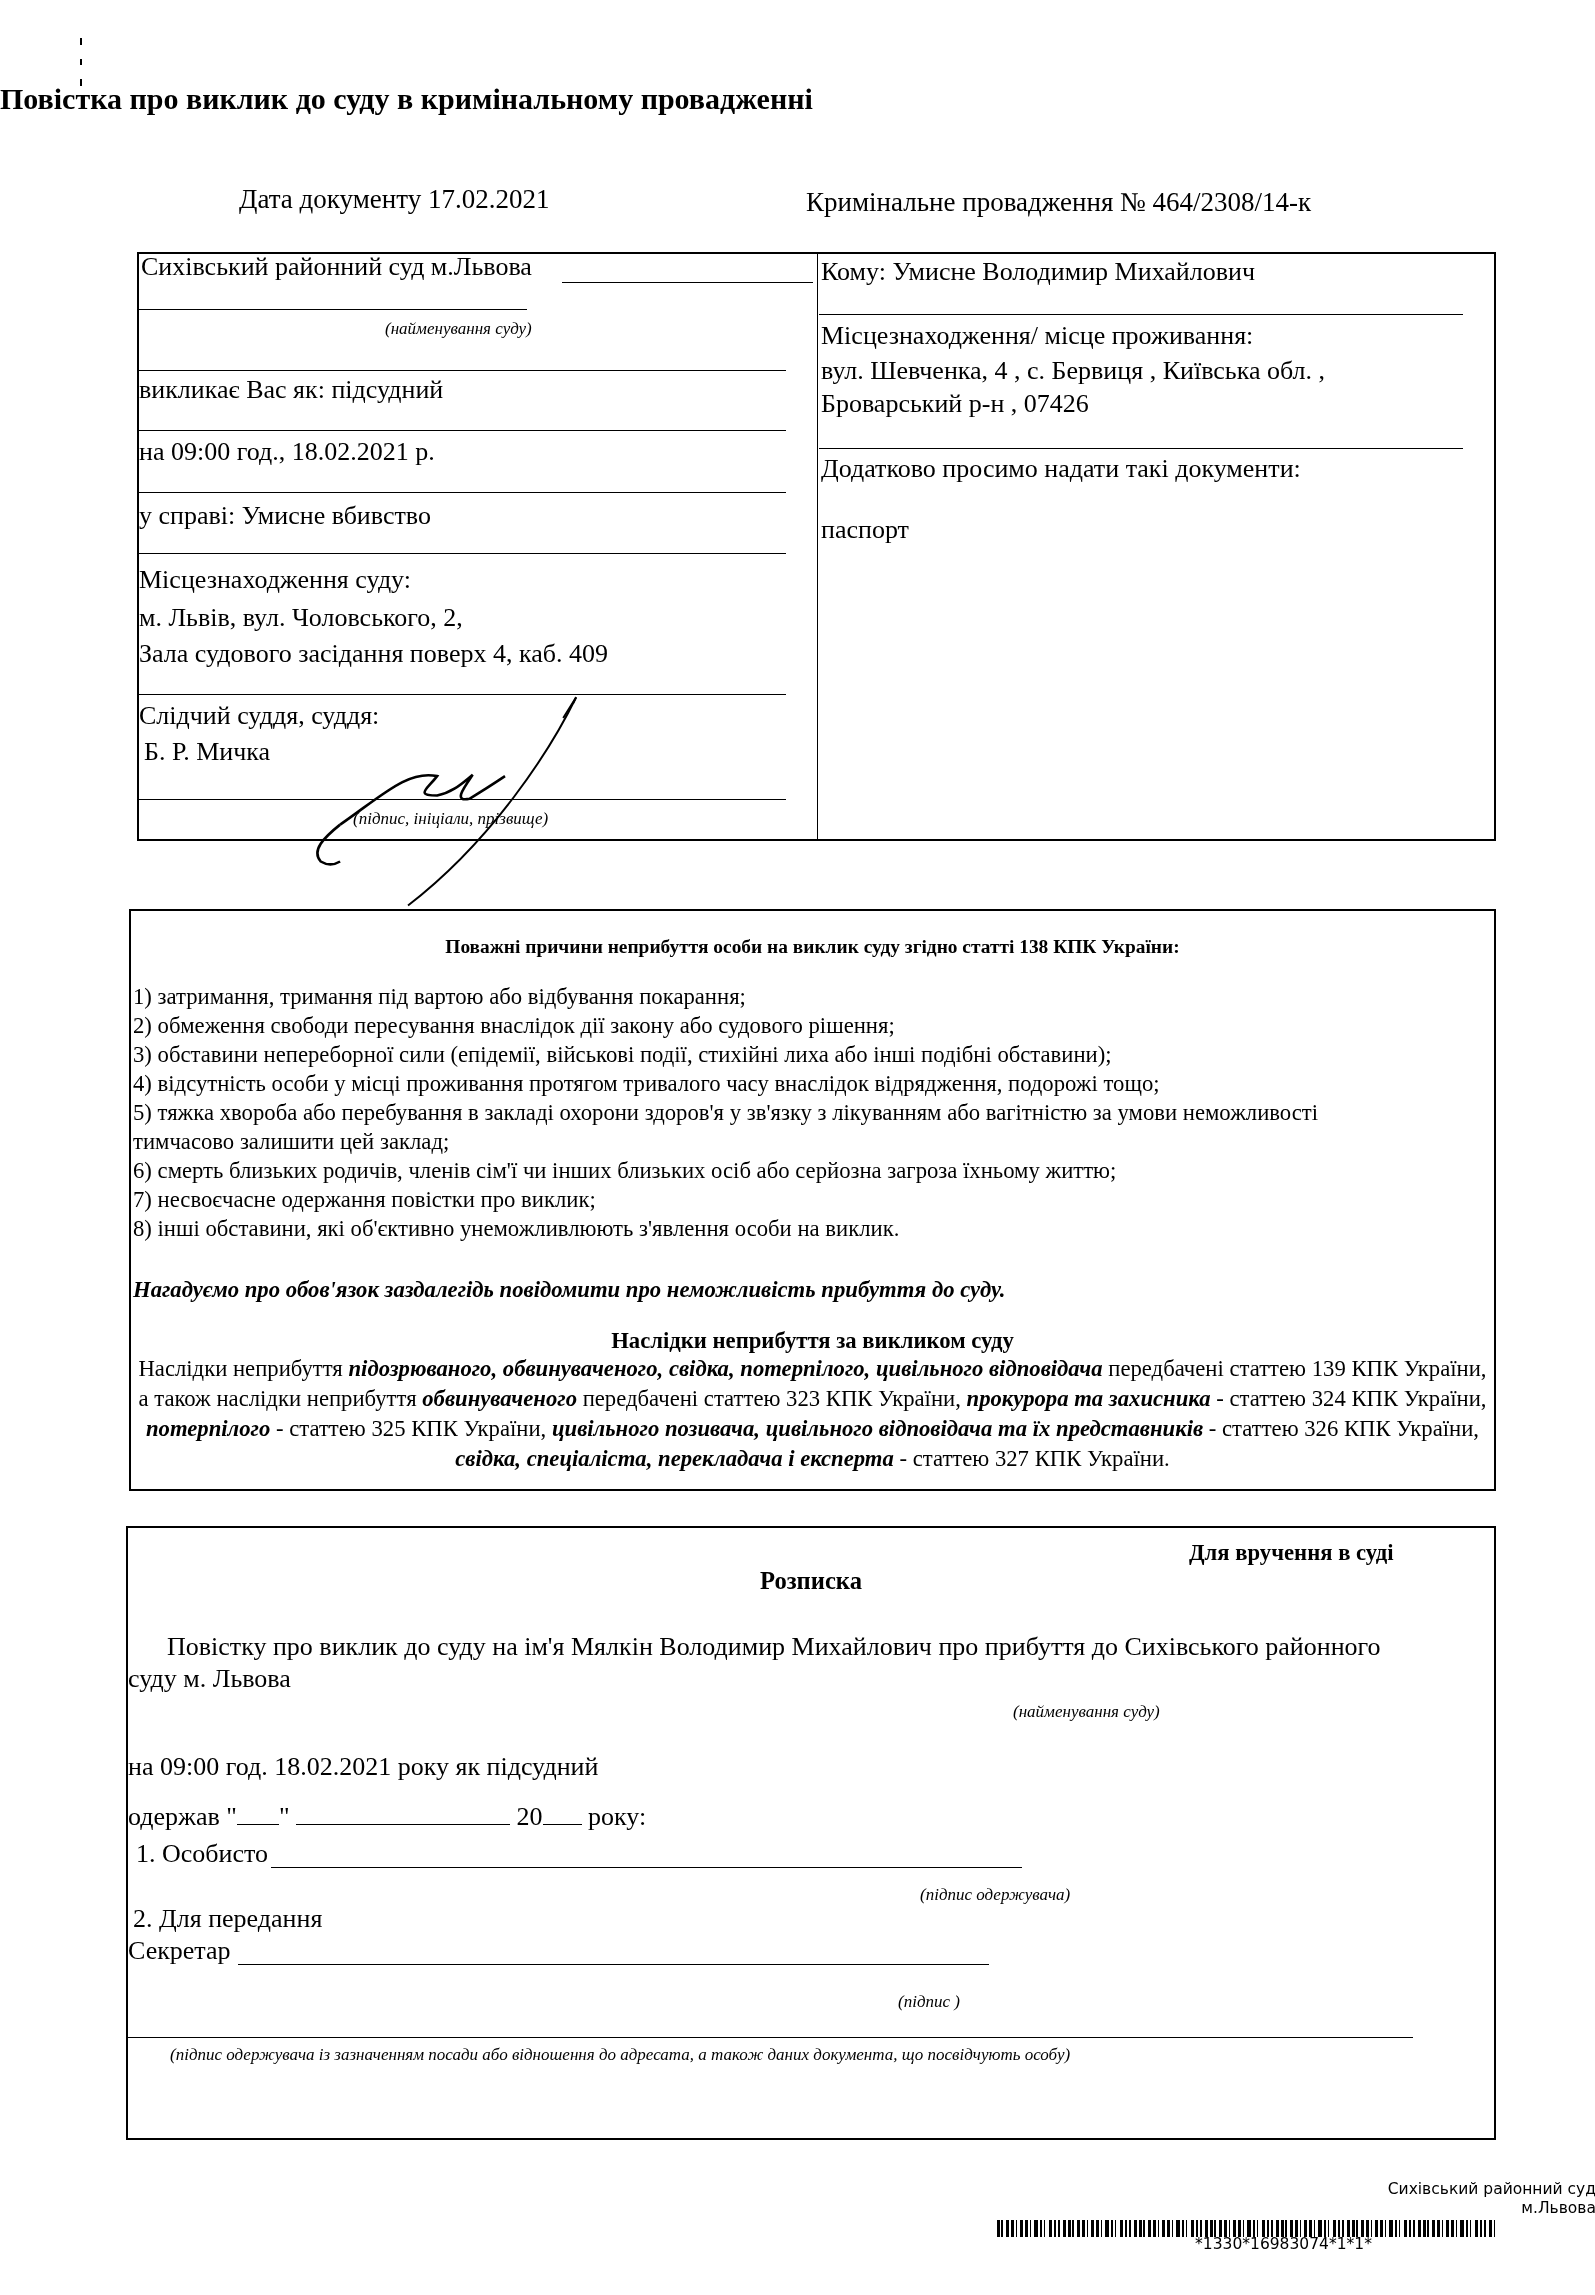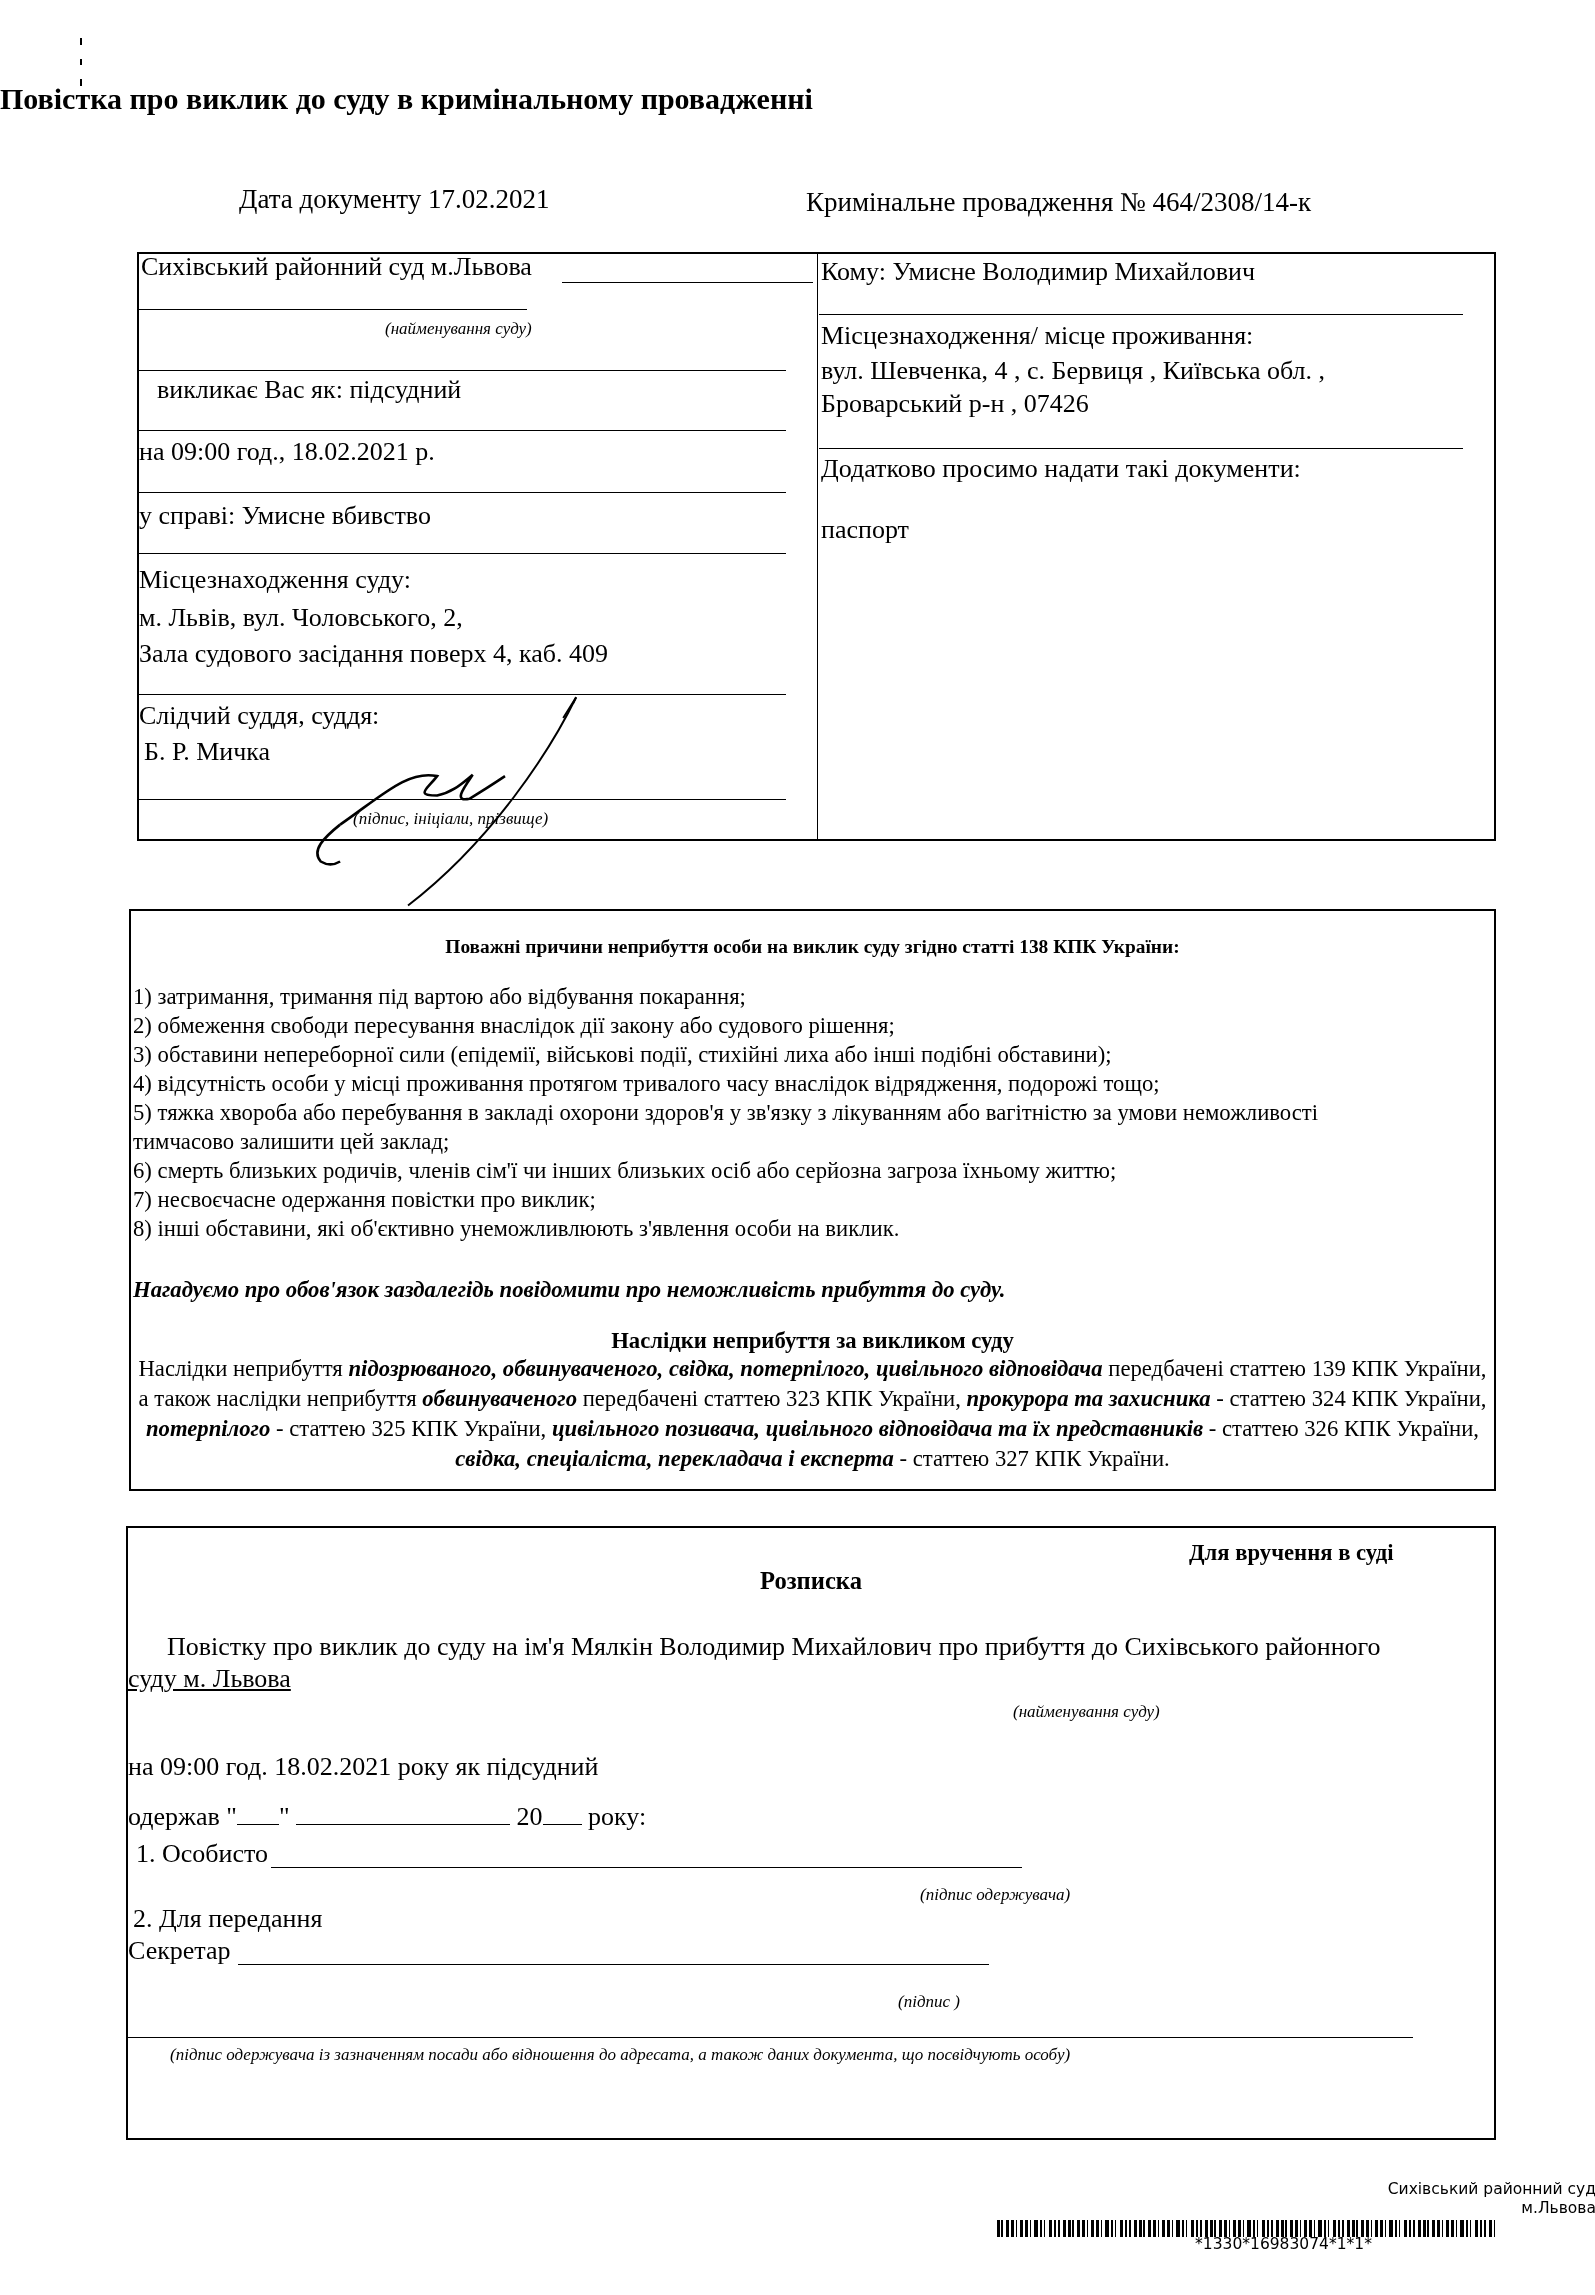"викликає Вас як: підсудний" div.abs { left: 125px -> 139px; padding-left: 32px -> none }
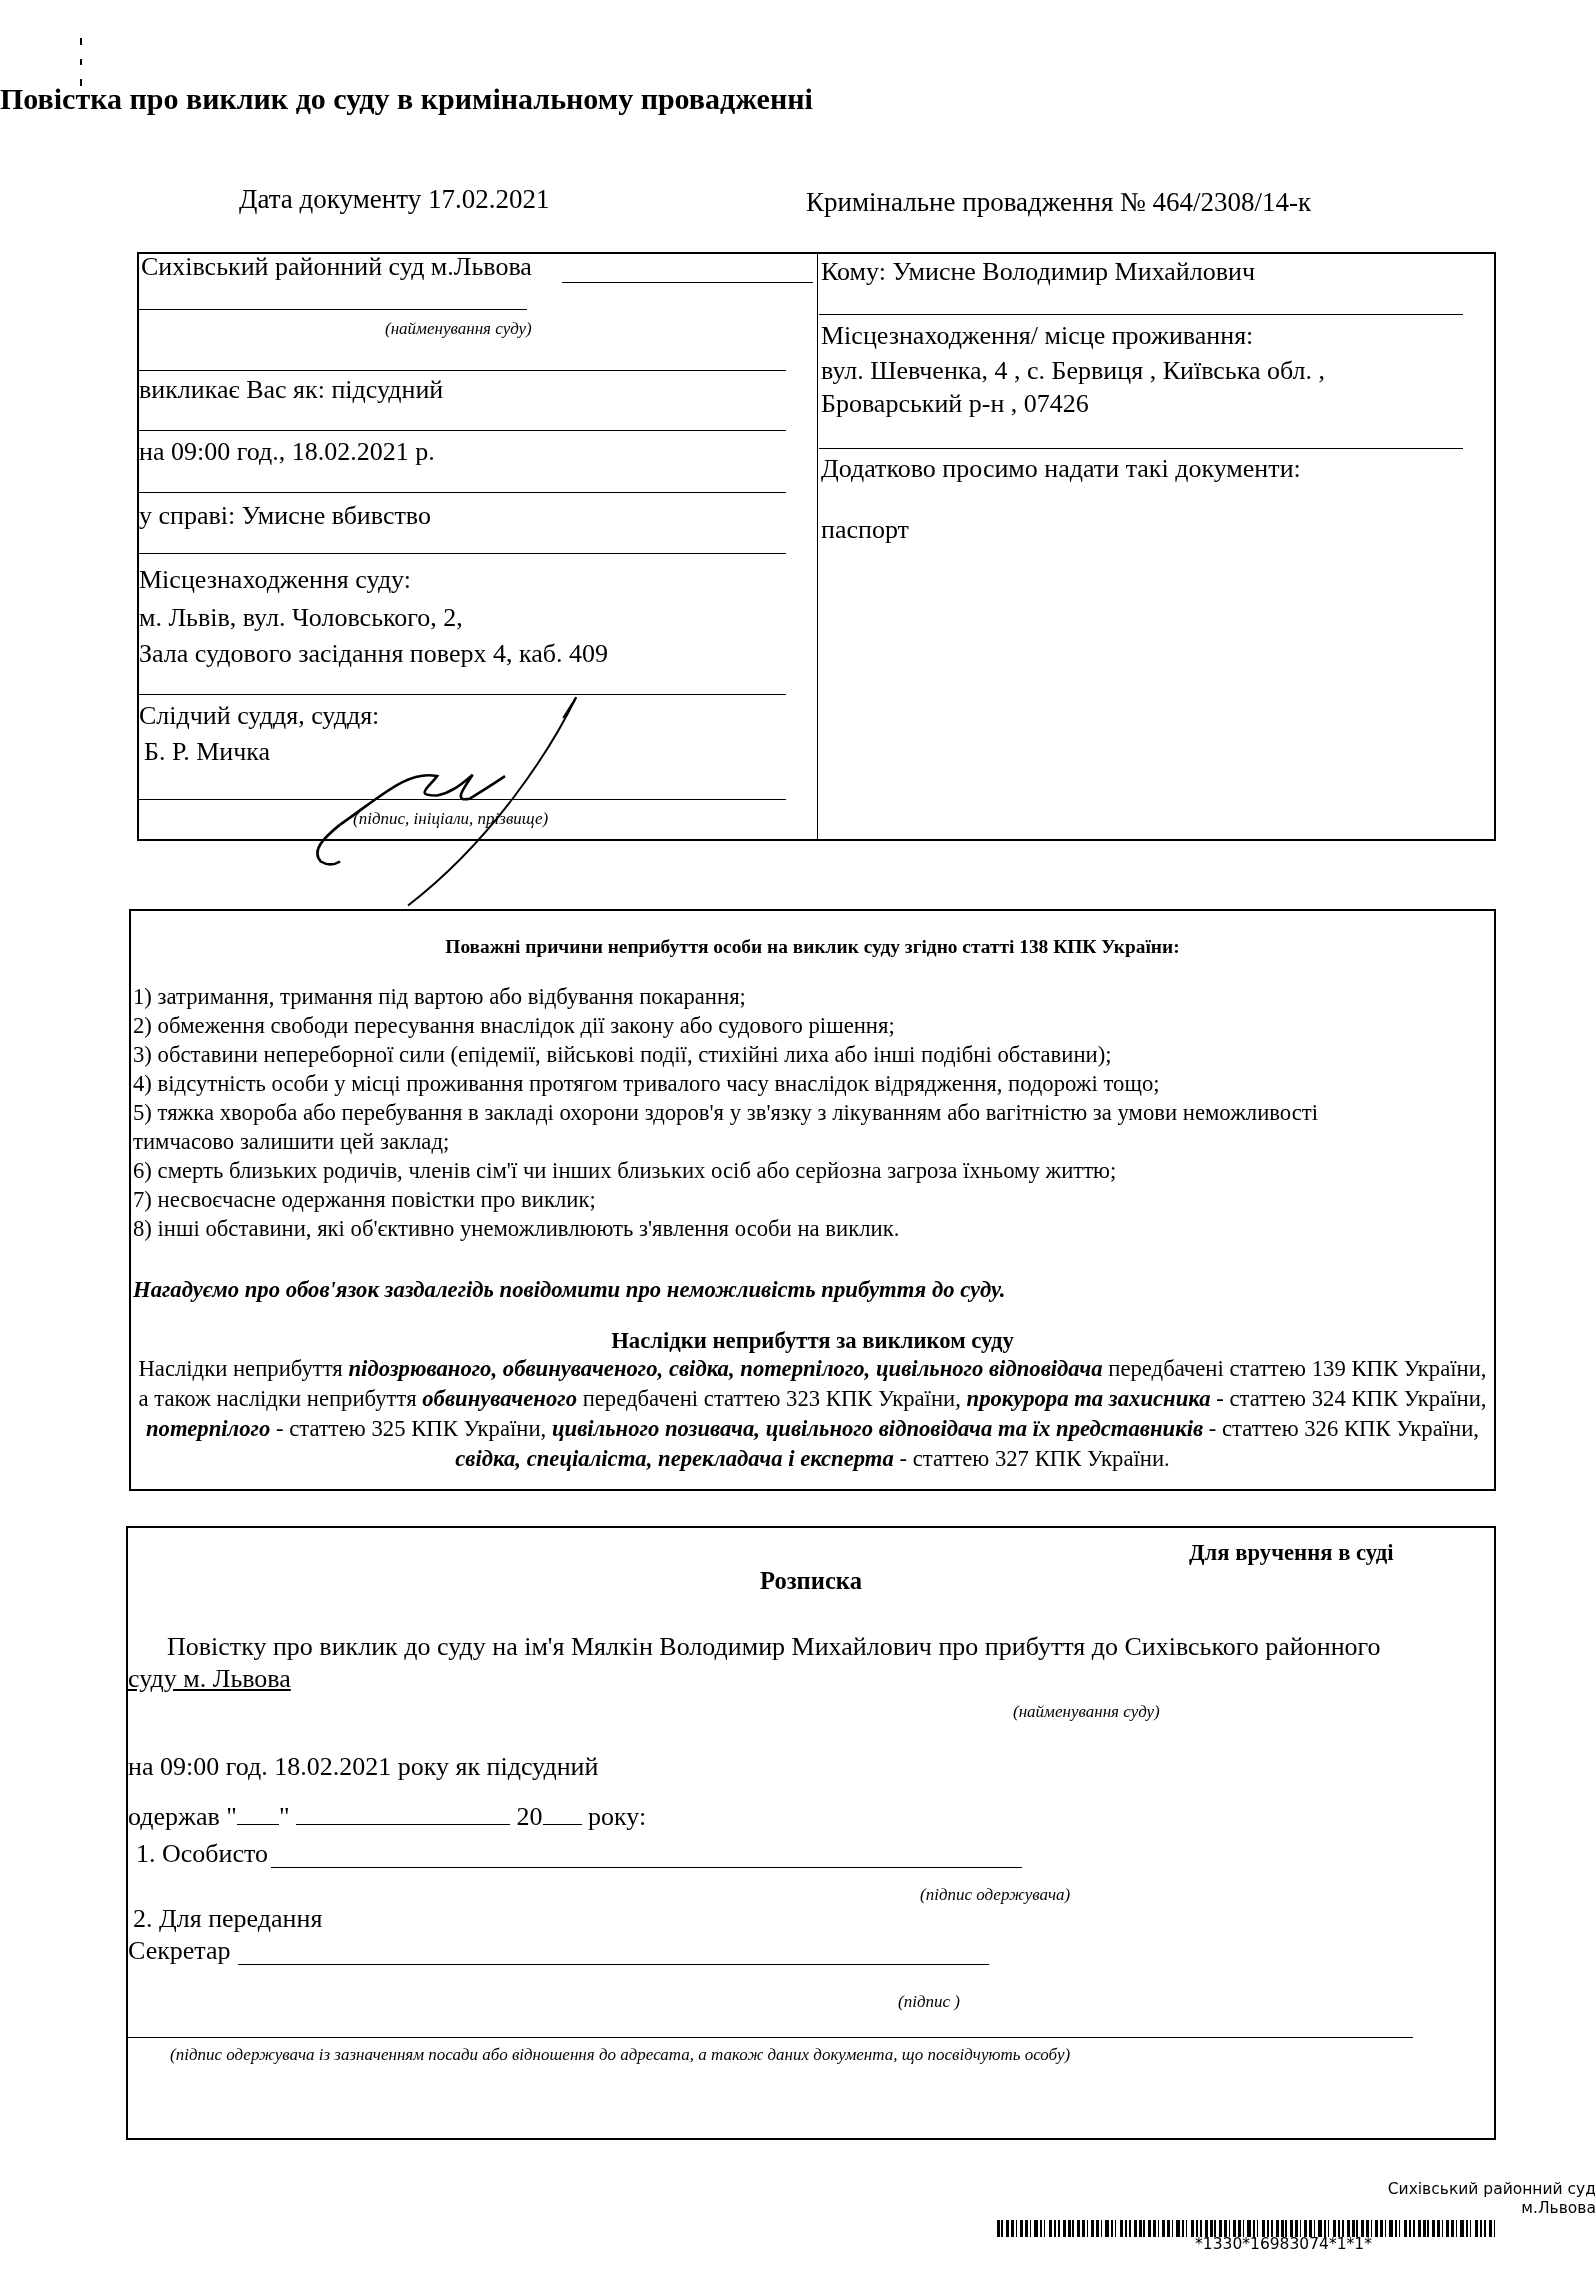"суду м. Львова" div.abs { text-decoration: underline -> none }
